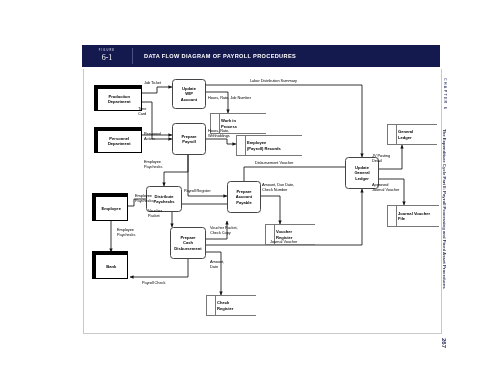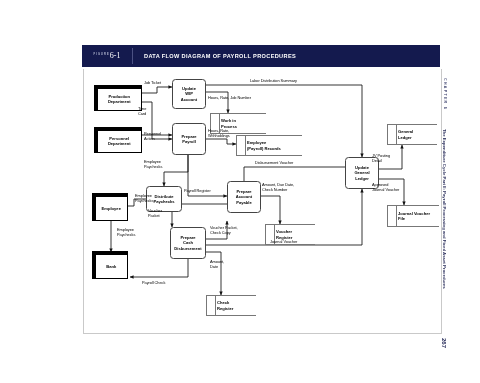"6-1" .fig-num-block { flex-direction: row -> column }
